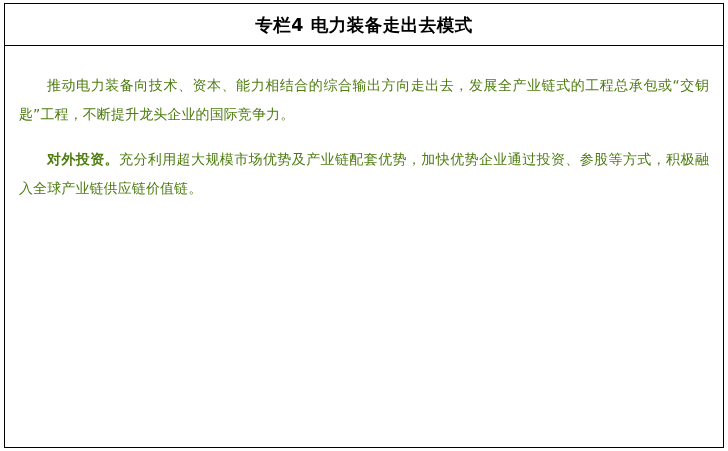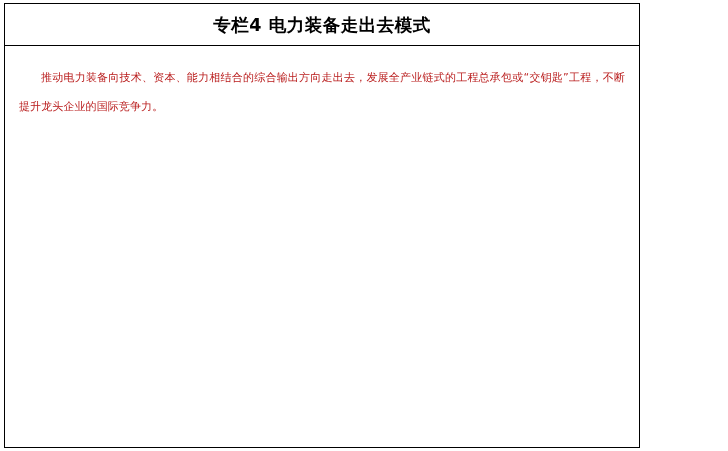"专栏4 电力装备走出去模式" .box { width: 636px -> 720px }
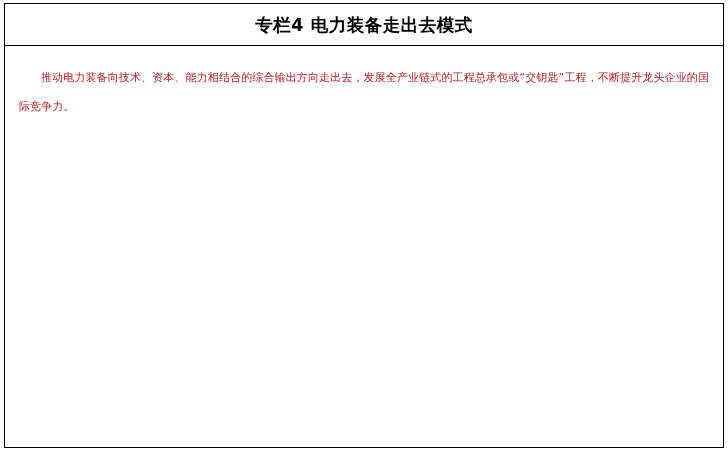"推动电力装备向技术、资本、能力相结合的综合输出方向走出去，发展全产业链式的工程总" .para { color: #b91c1c -> #4d7c0f; font-size: 11px -> 14px; margin: 8px 0 1px 0 -> 16px 0 1px 0 }
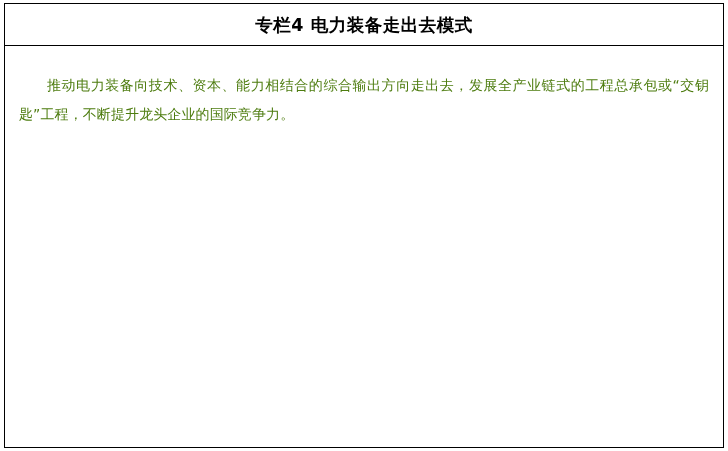"对外投资。充分利用超大规模市场优势及产业链配套优势，加快优势企业通过投资、参股等" p.para { html: none -> <p><span>对外投资。</span><span>充分利用超大规模市场优势及产业链配套优势，加快优势企业通过投资、参股等方式，积极融入全球产业链供应链价值链。</span></p> }
